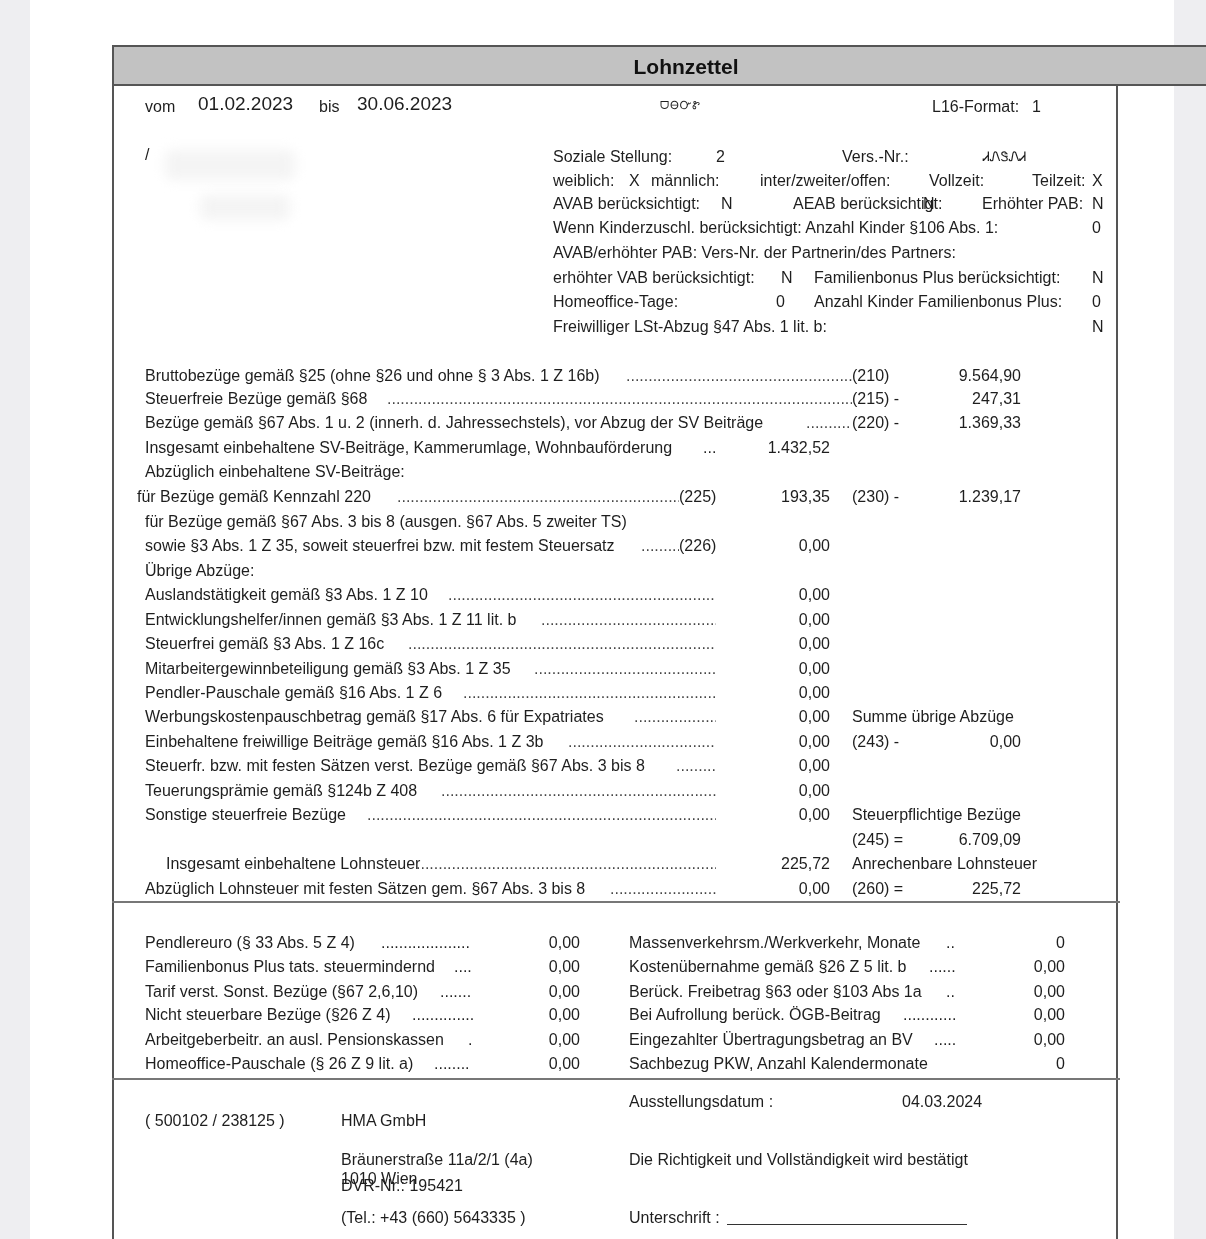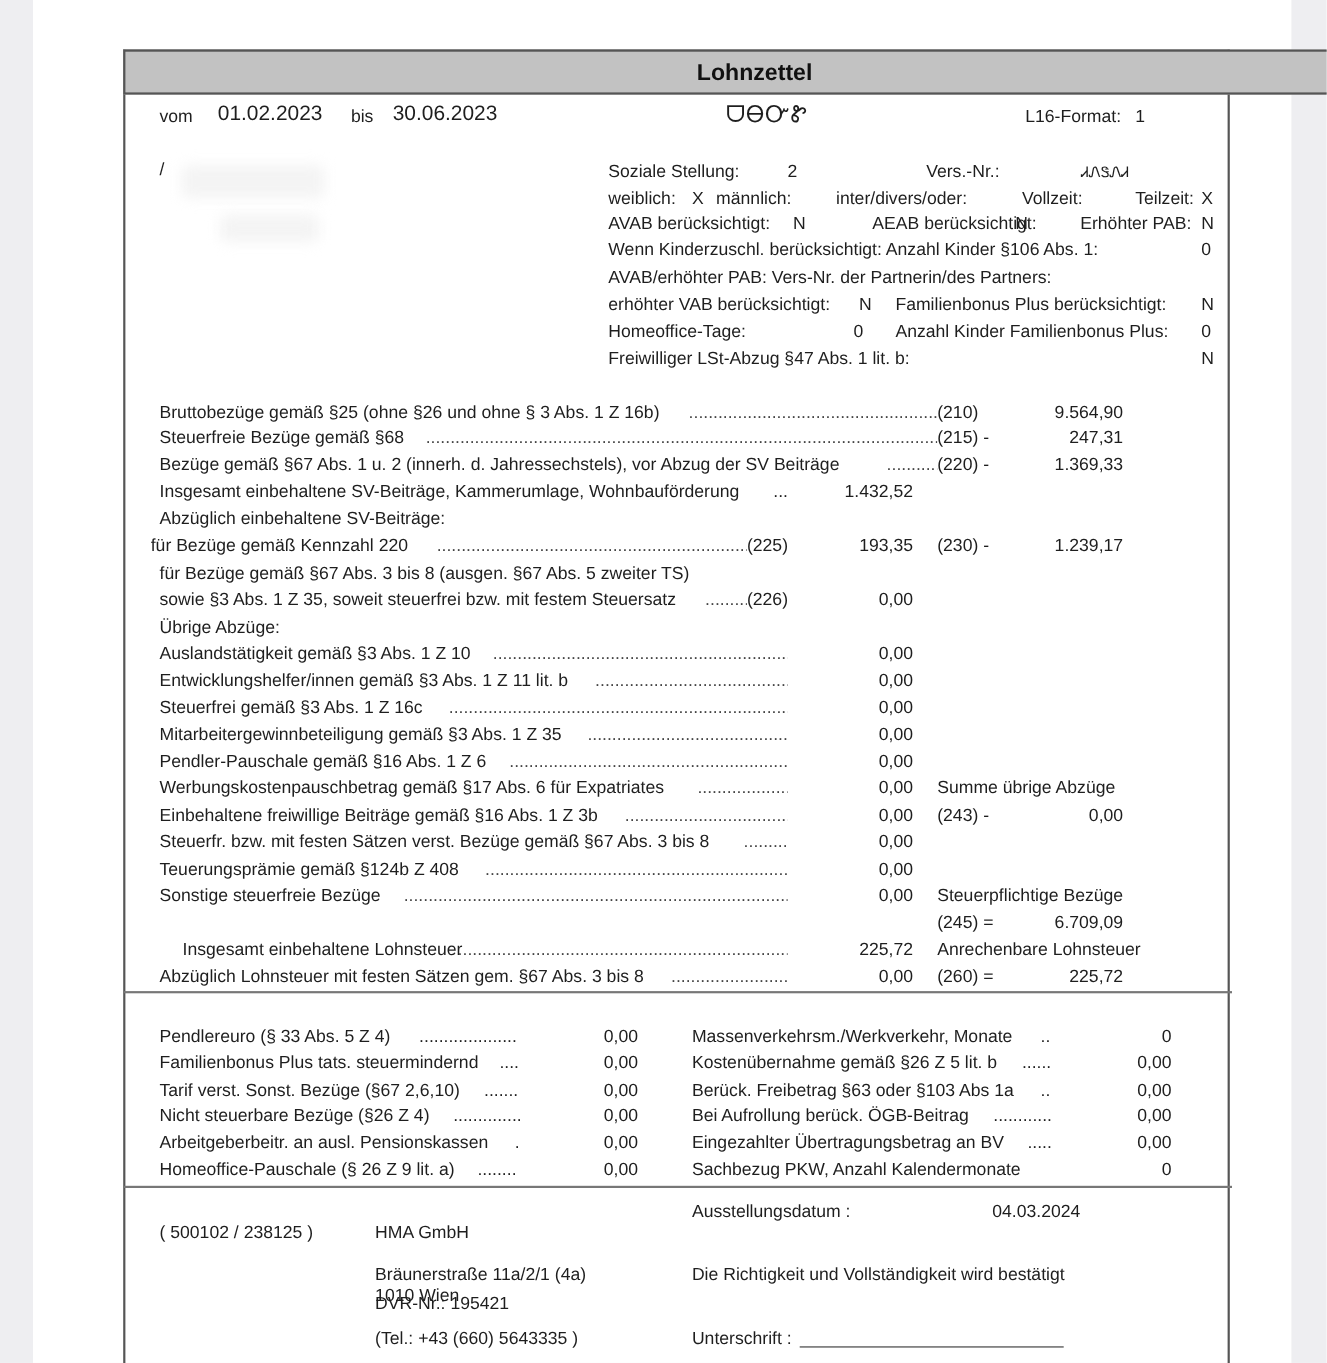"ᗜᎾᏅᏑ" div.t { font-size: 21px -> 11px }
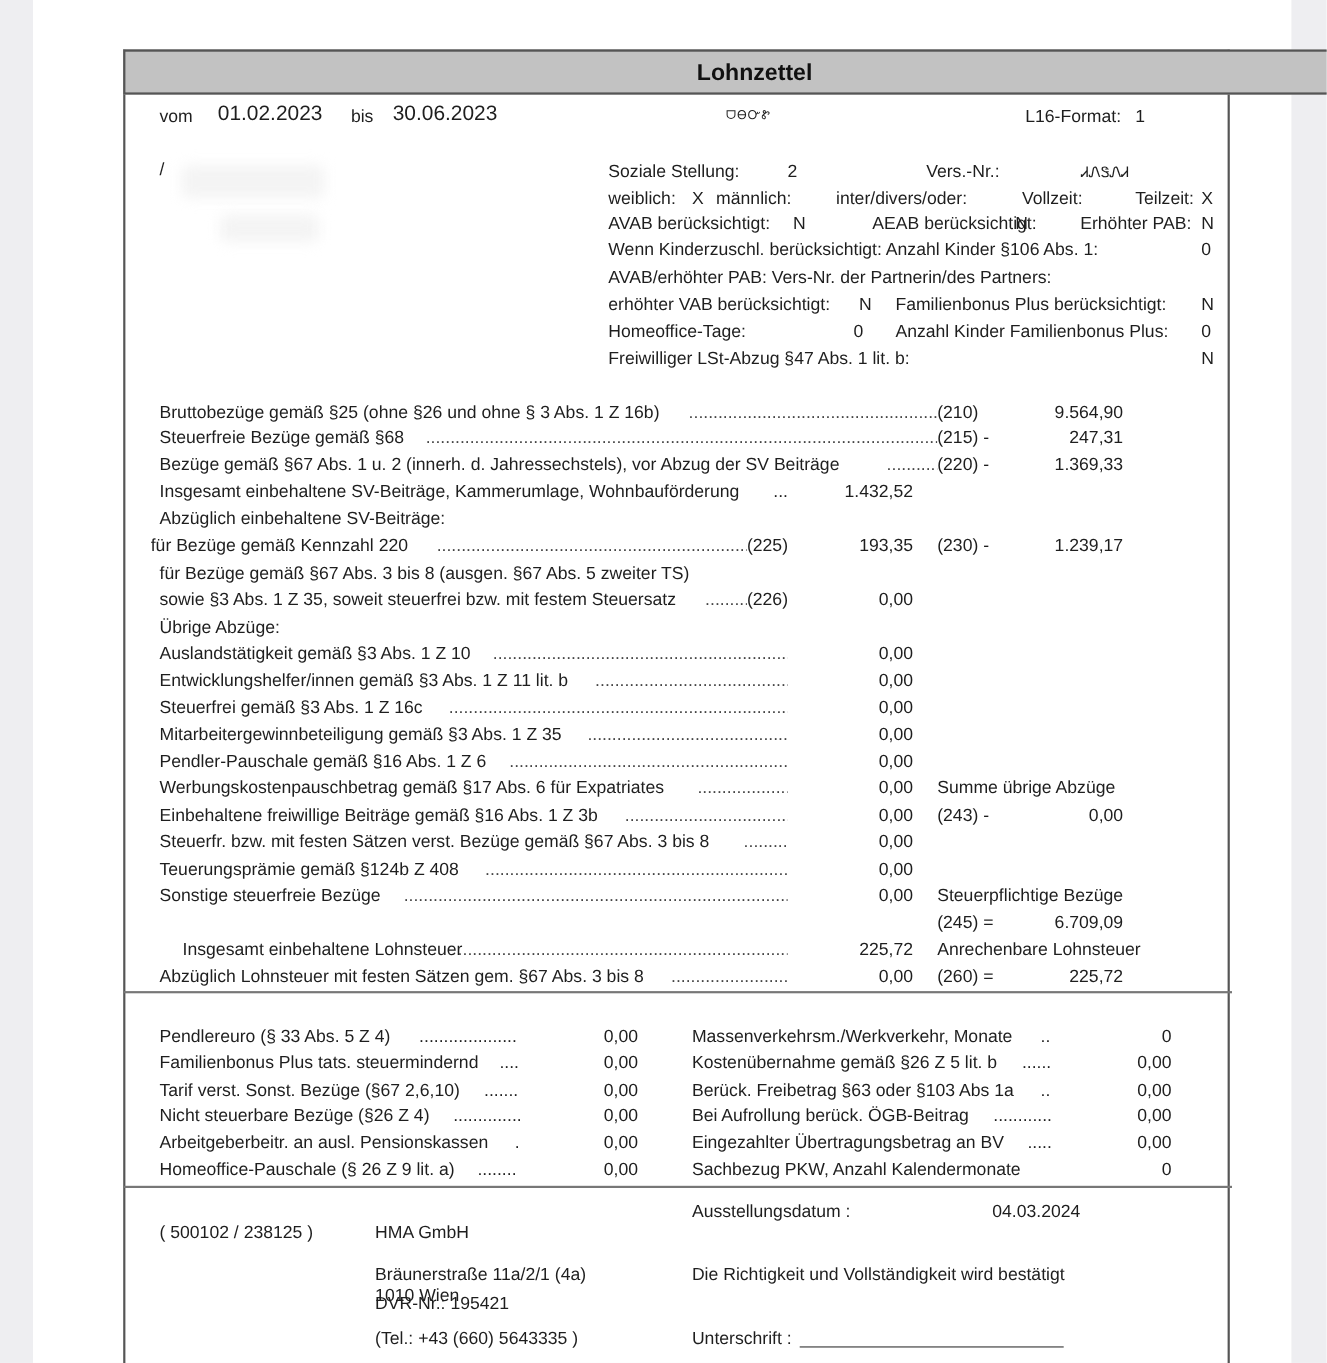"inter/divers/oder:" div.t { text: inter/divers/oder -> inter/zweiter/offen }
